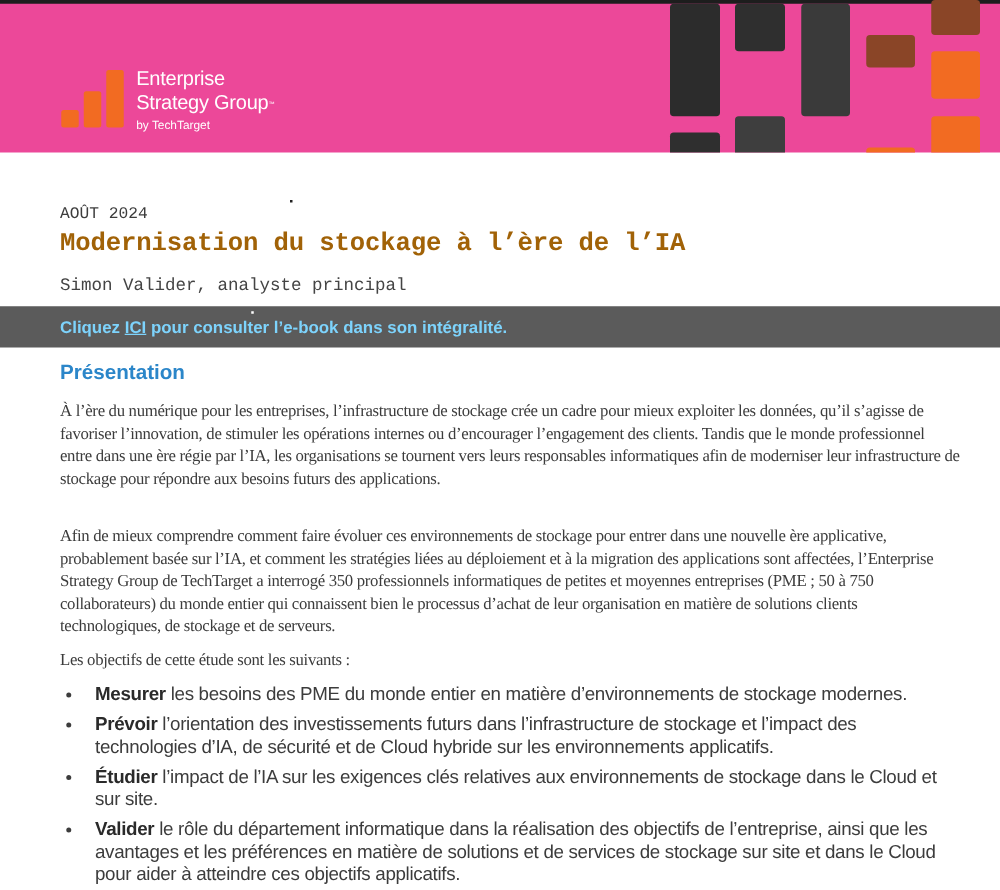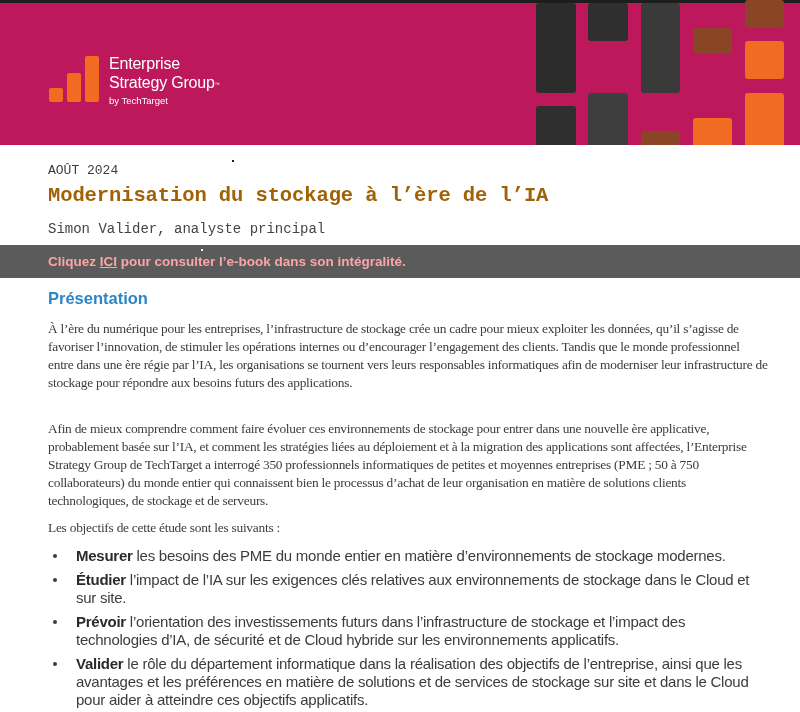"Enterprise" .banner { background: #be185d -> #ec4899; height: 145px -> 122px }
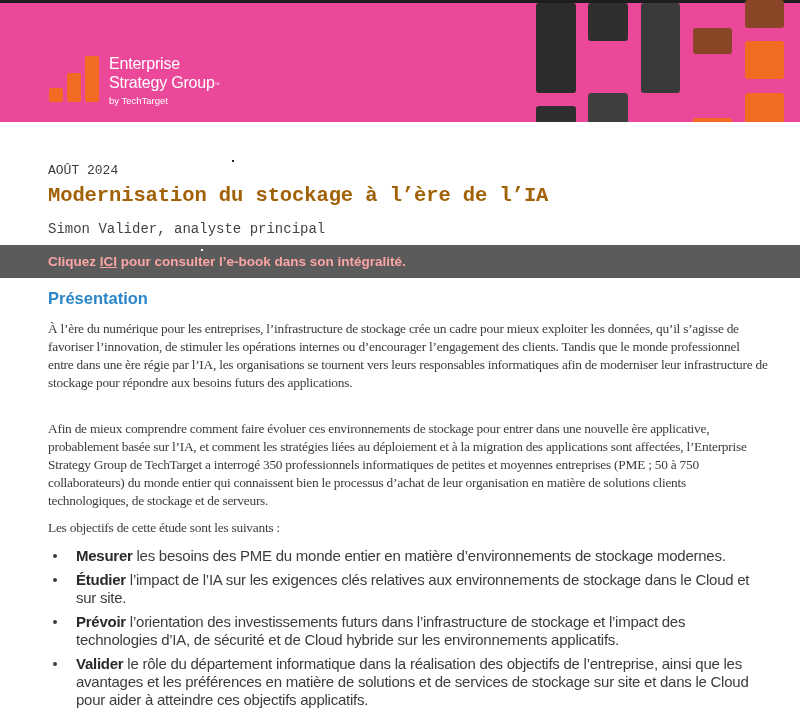"Cliquez ICI pour consulter l’e-book" .cta-bar span { color: #fca5a5 -> #7dd3fc }
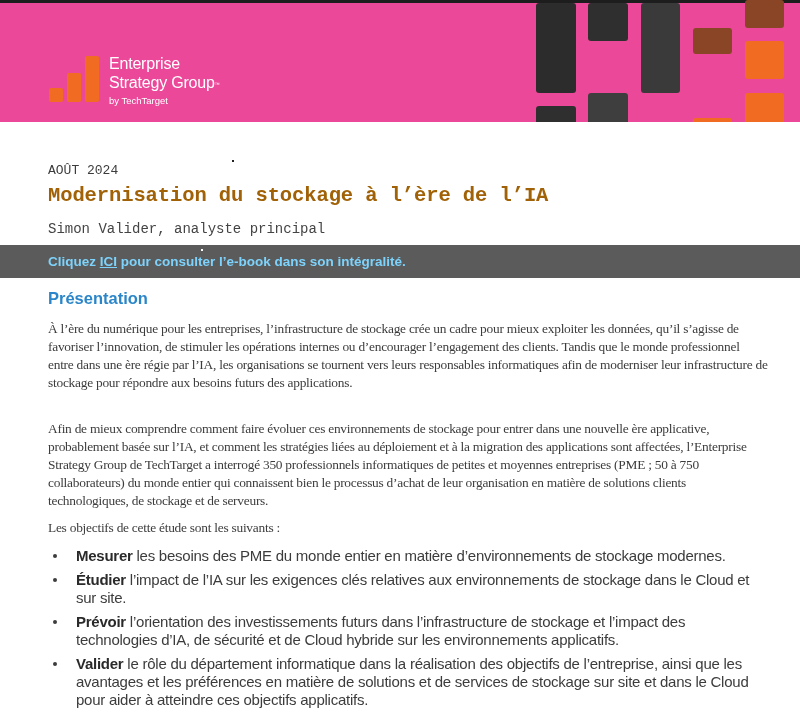"Étudier l’impact de l’IA sur" li { order: before "Prévoir l’orientation des" -> after "Prévoir l’orientation des" }
